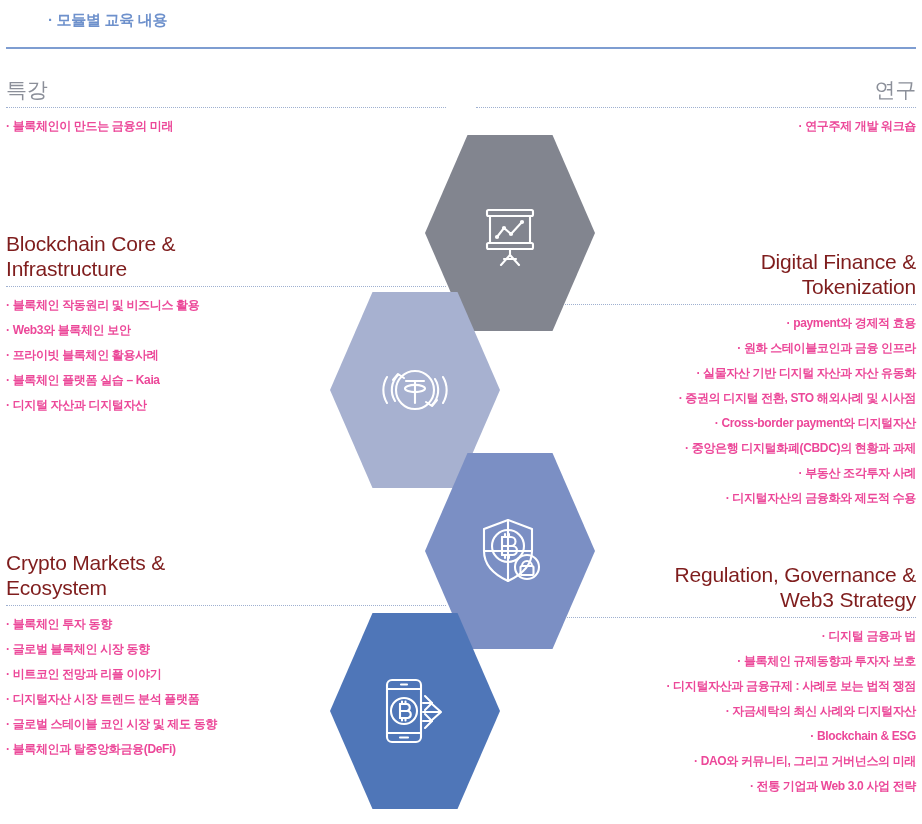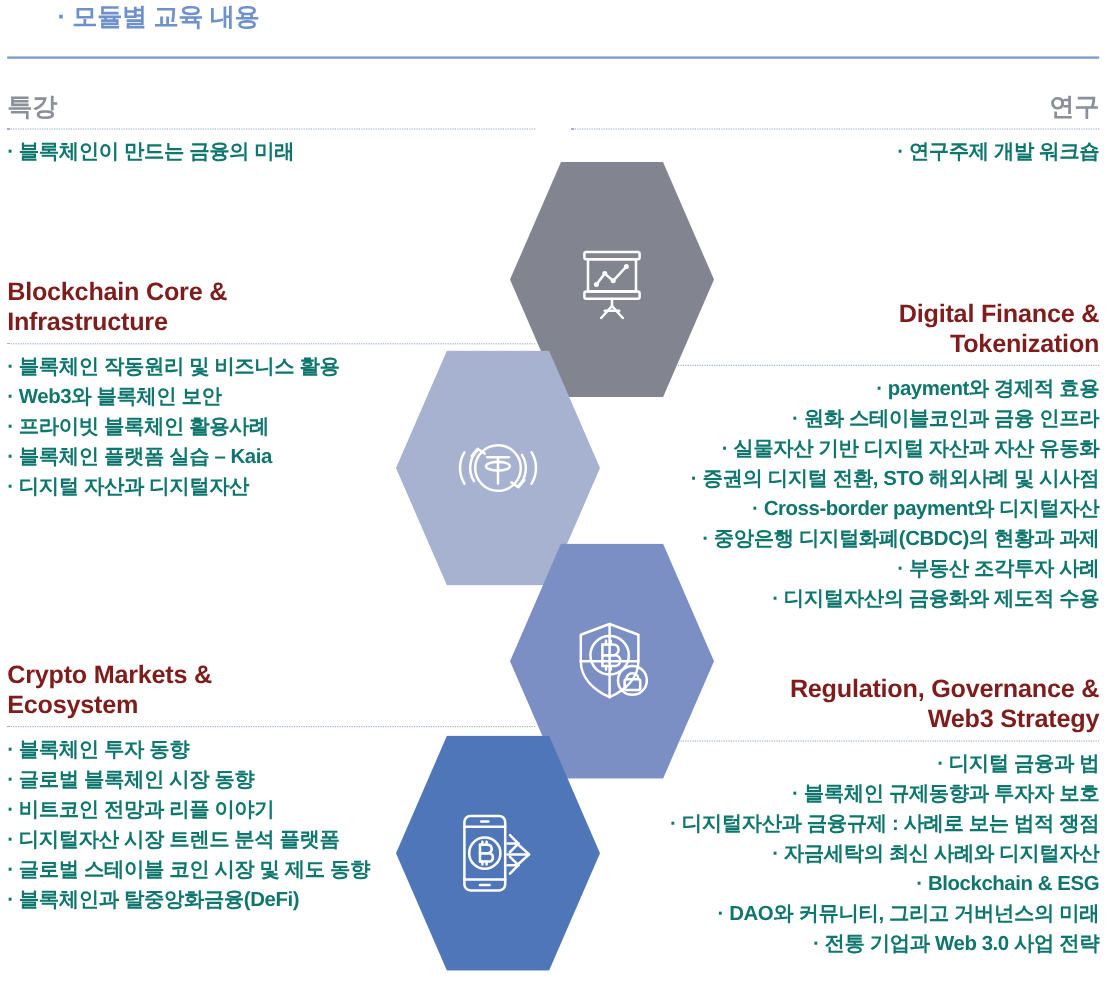"· 모듈별 교육 내용" #page-title { font-size: 21px -> 15px; top: 0 -> 11px }
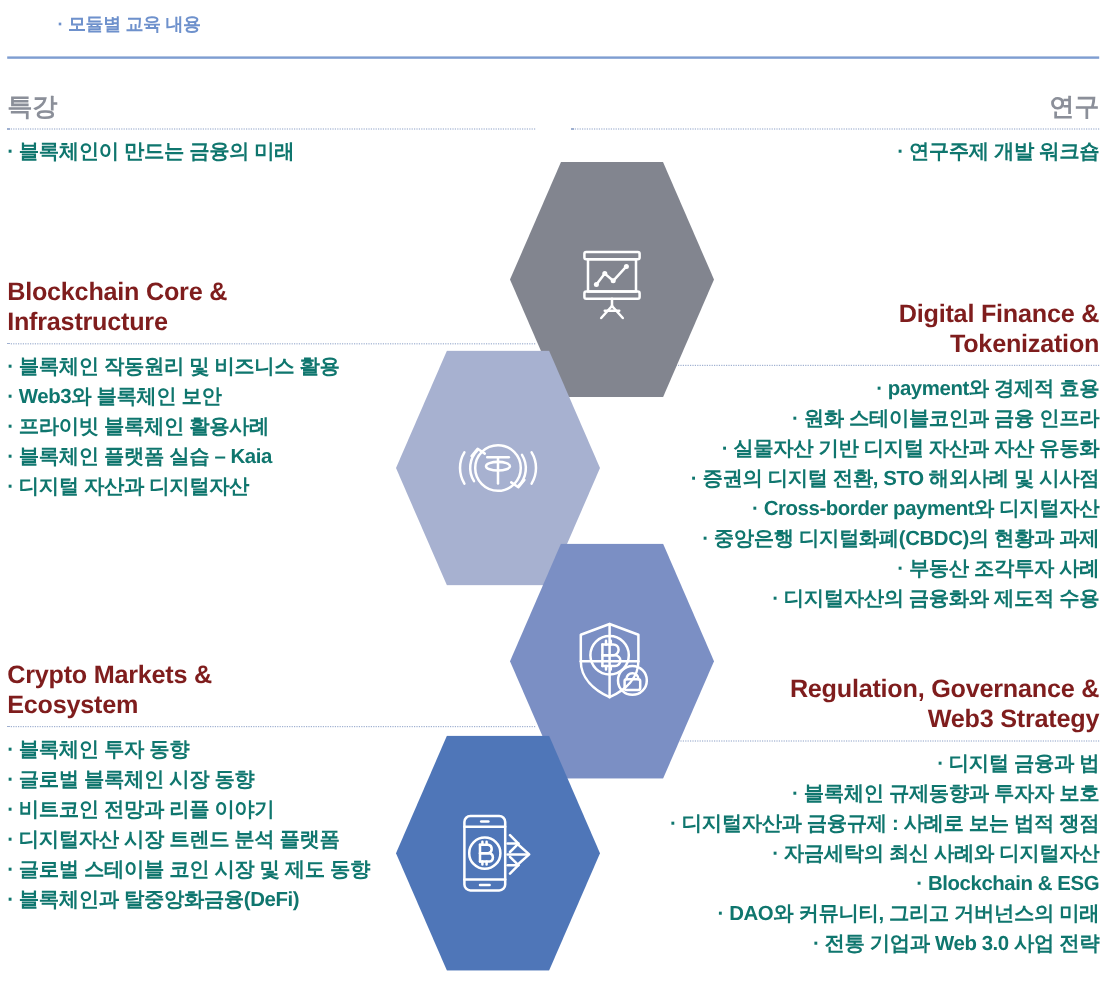"특강" .sec-head { font-weight: bold -> normal }
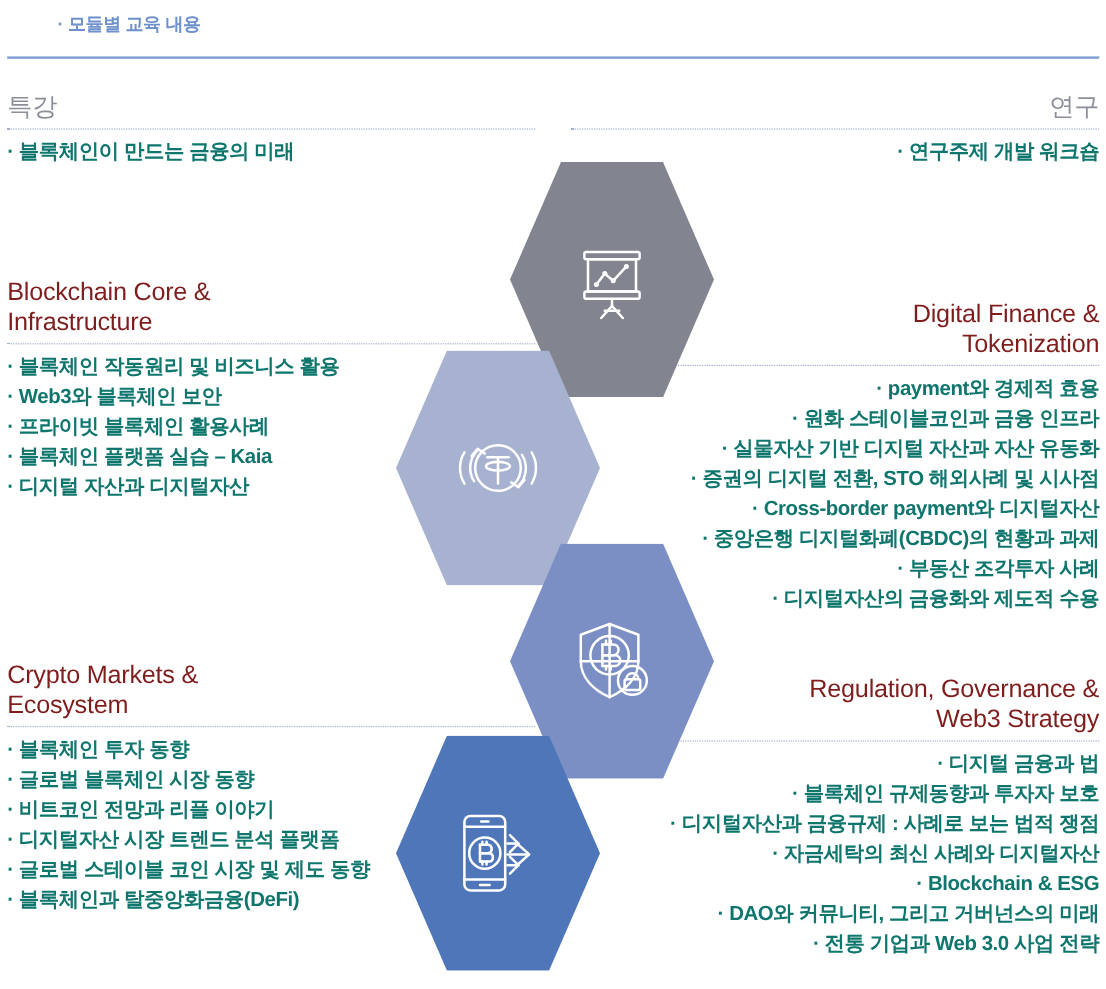"· 블록체인이 만드는 금융의 미래" .bullets li { color: #0f766e -> #ec4899; font-size: 17px -> 12px }
